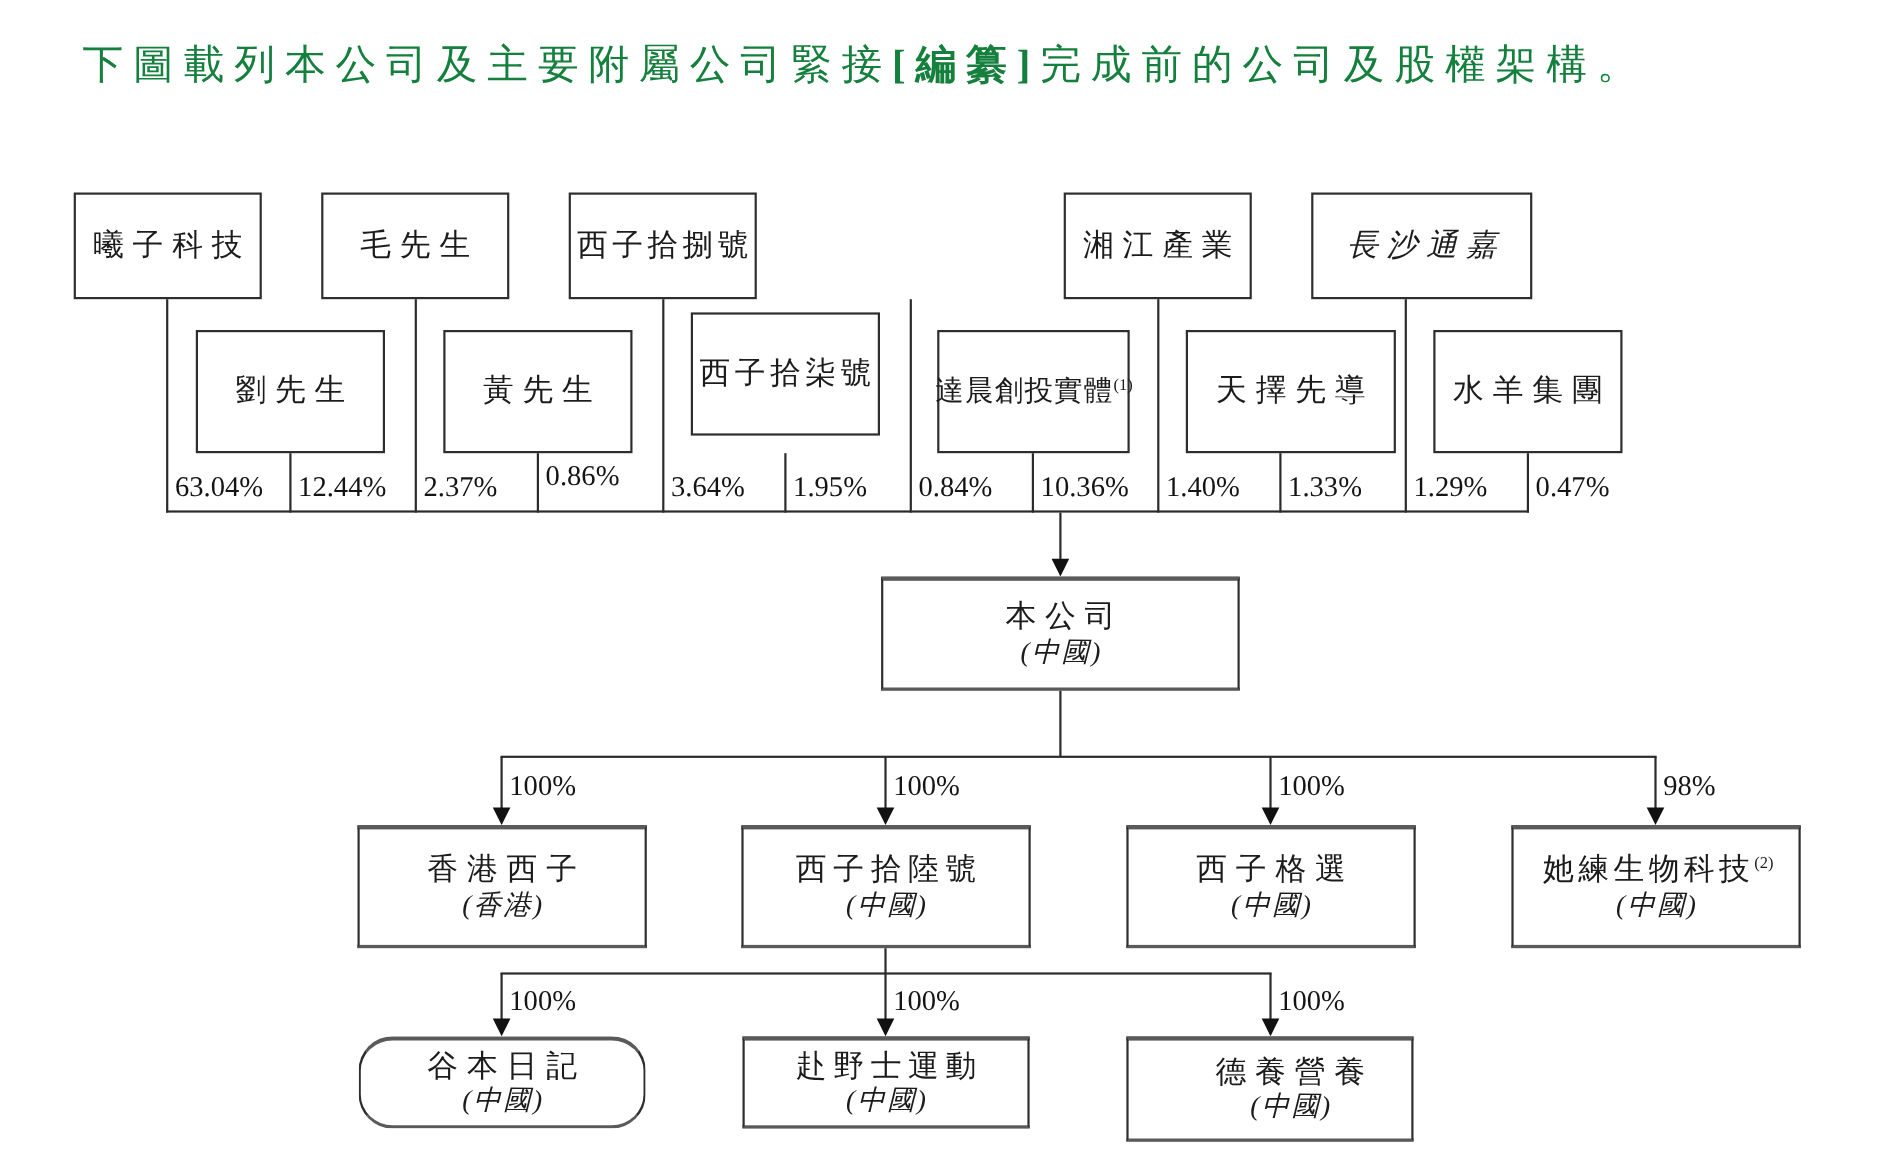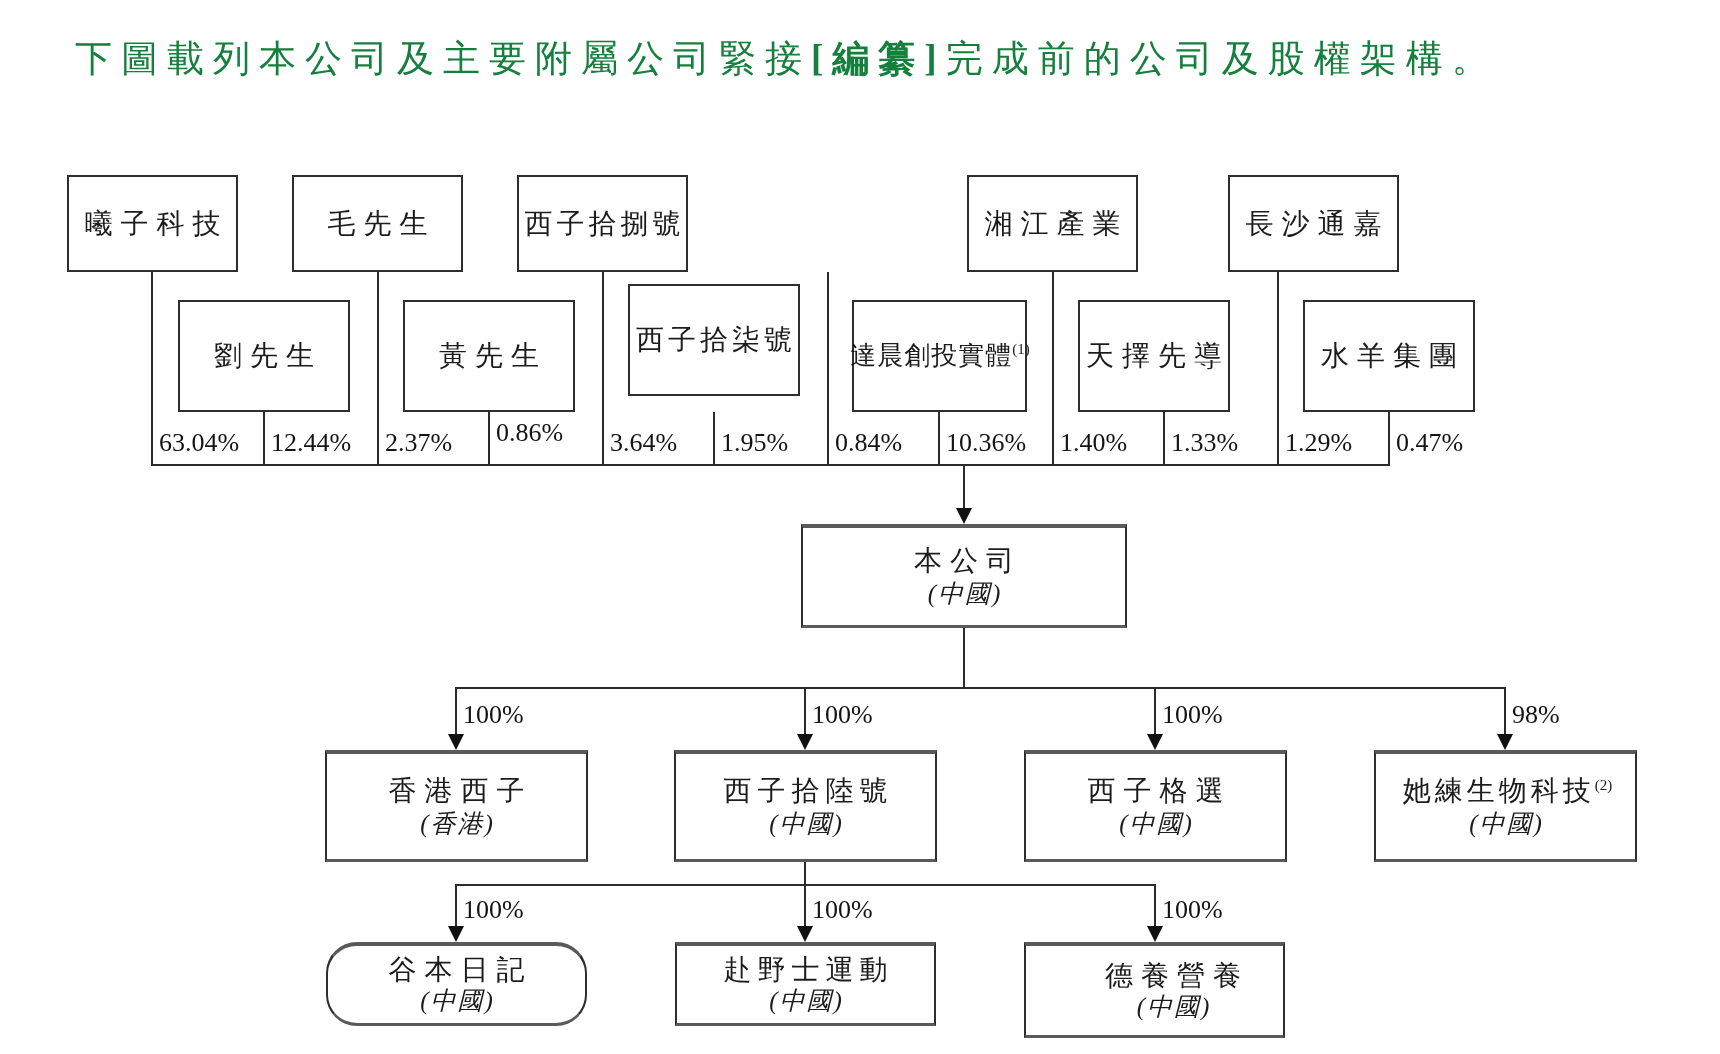"長沙通嘉" div.box { font-style: none -> italic; left: 1228px -> 1192px; width: 171px -> 201px }
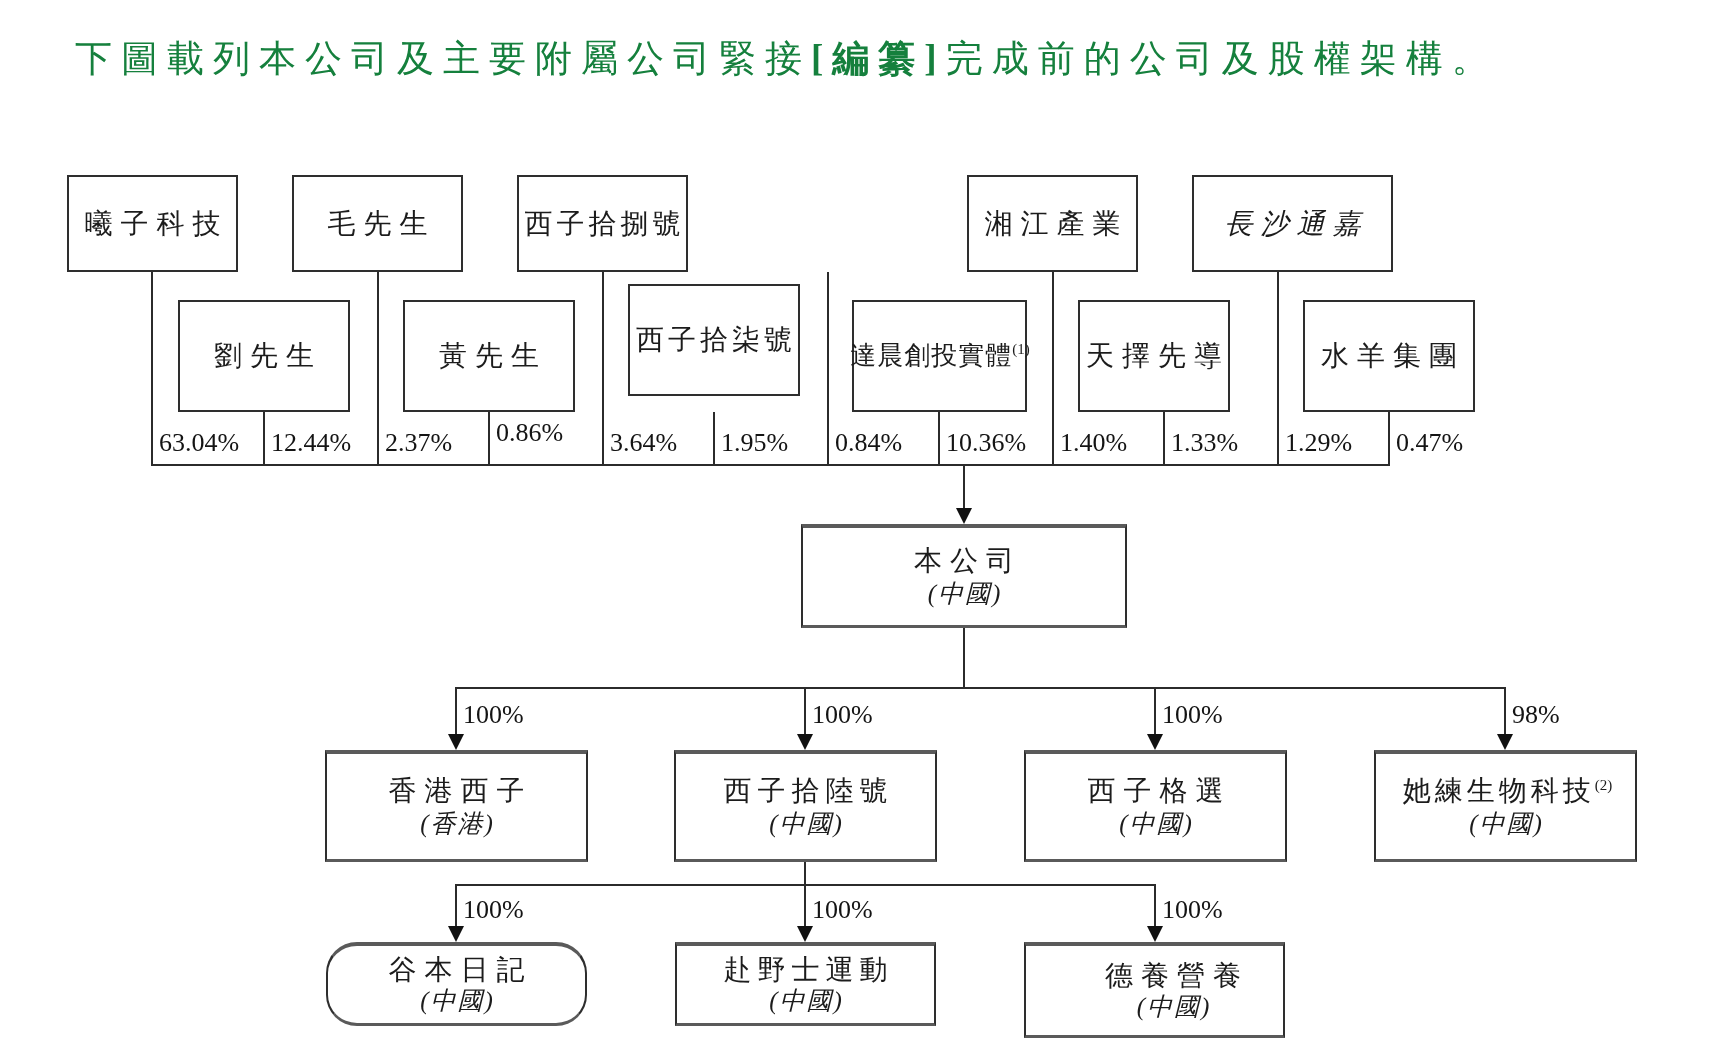"天擇先導" div.box { width: 152px -> 191px }
